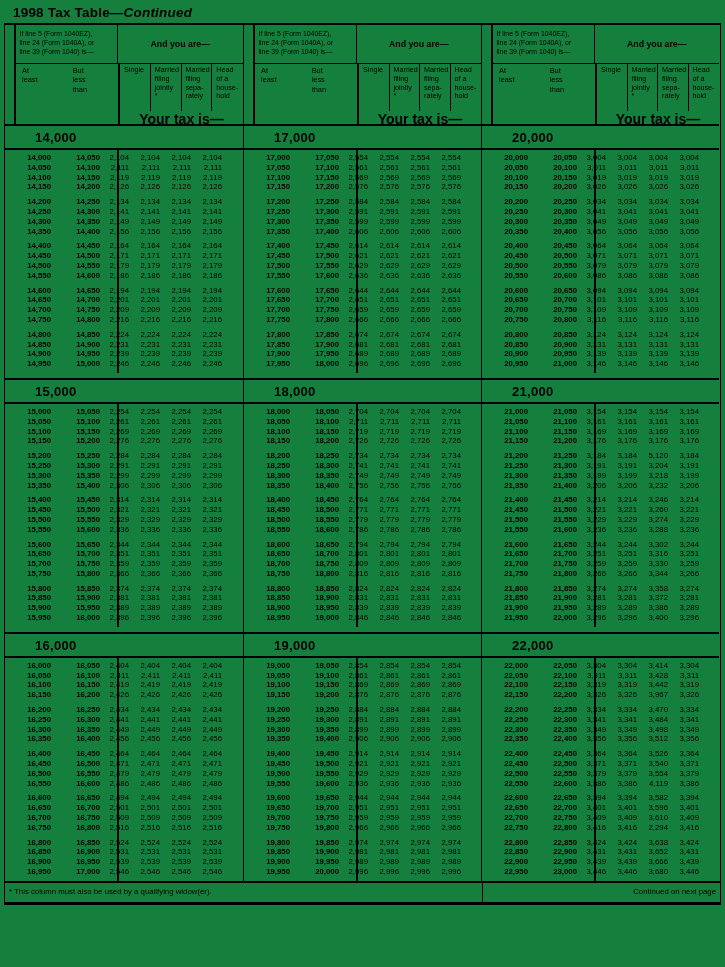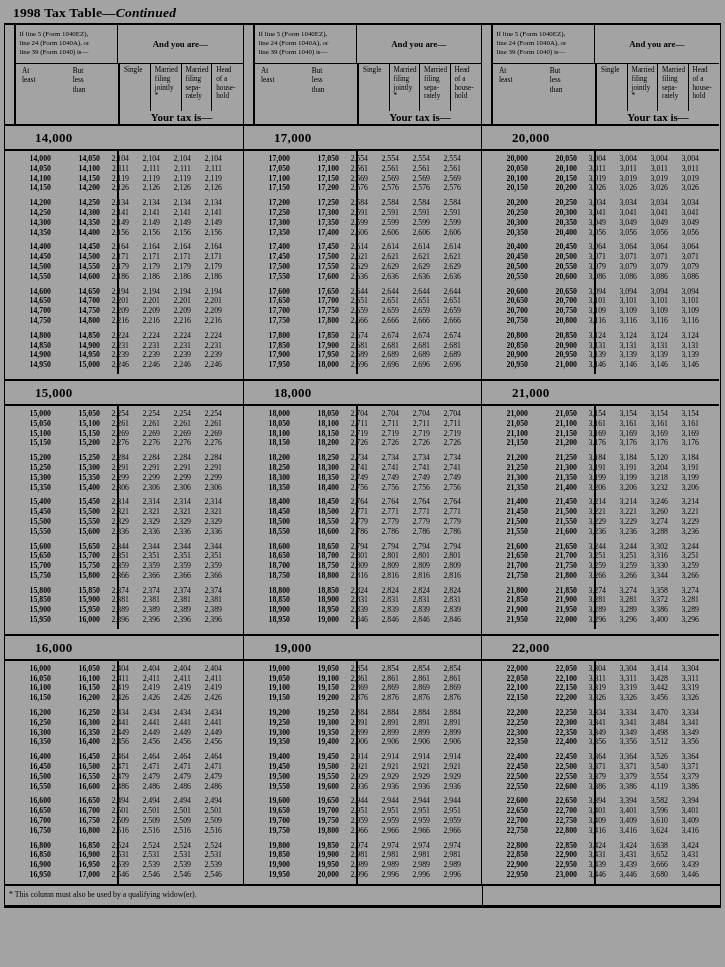"1998 Tax Table—Continued" .page { background: #a3a3a3 -> #15803d; font-family: Liberation Serif, serif -> Liberation Sans, sans-serif }
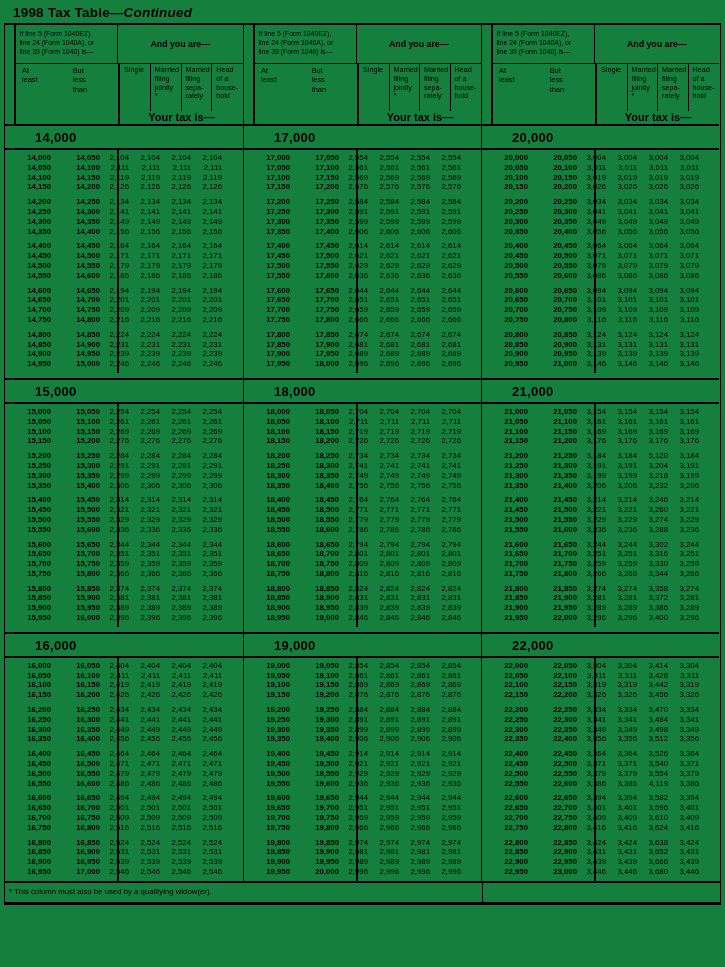"Your tax is—" .yourtax { font-size: 11px -> 14px }
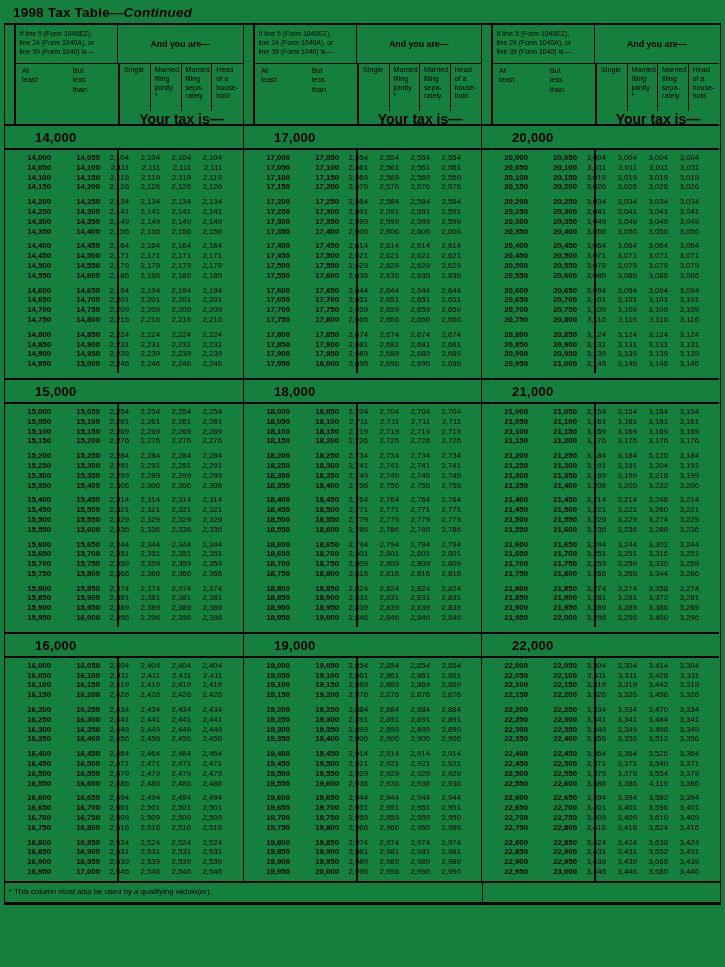"3,456" div.c { text: 3,456 -> 3,967 }
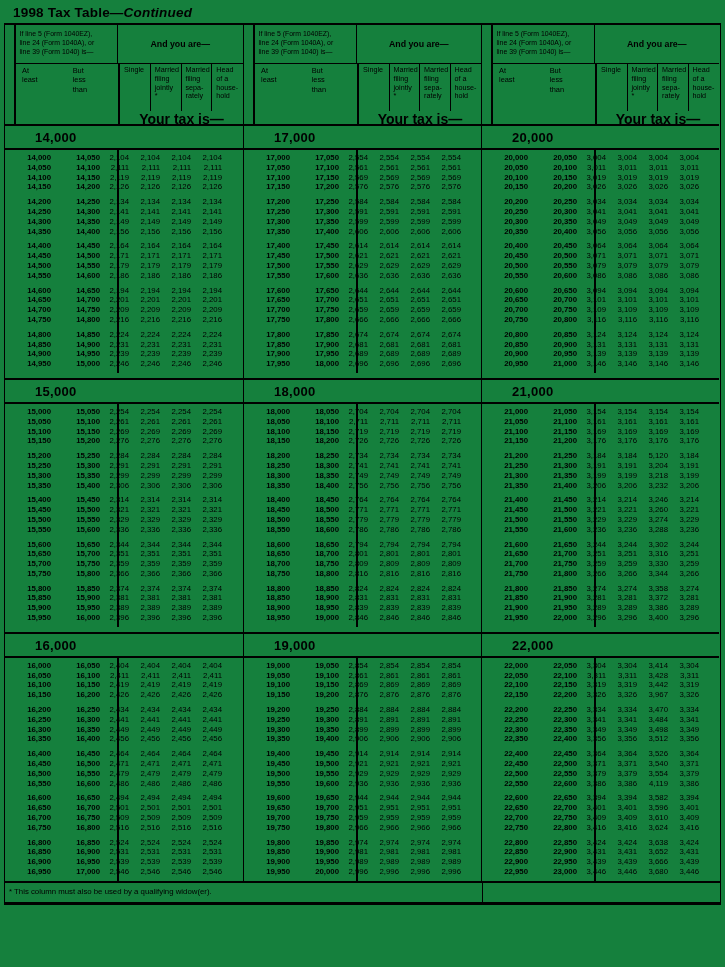"3,624" div.c { text: 3,624 -> 2,294 }
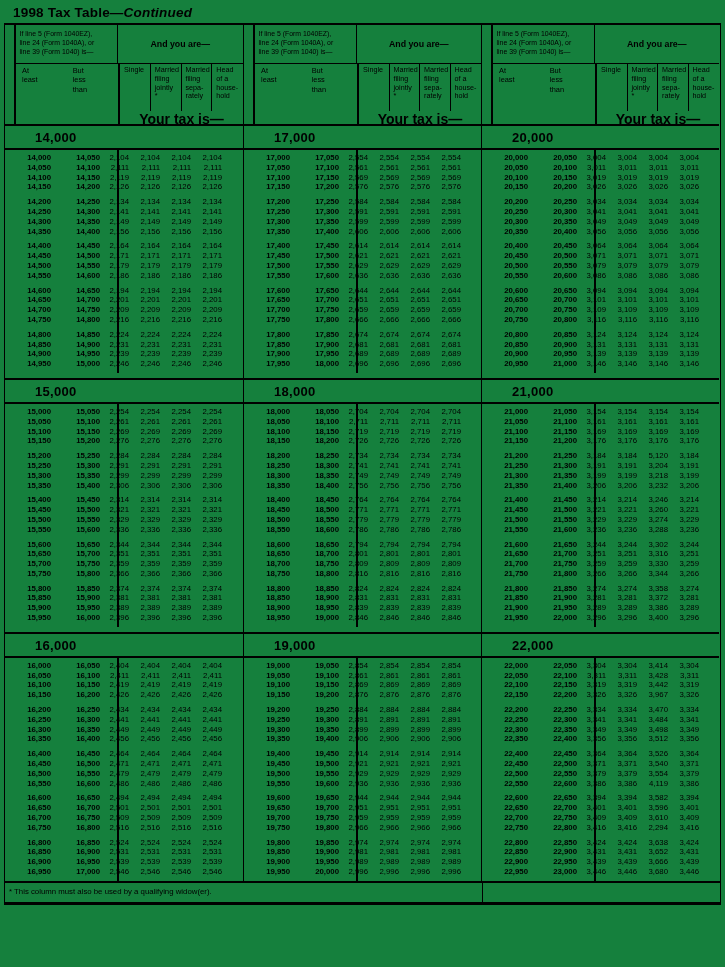"Continued on next page" div.continued { html: none -> <div>Continued on next page</div> }
